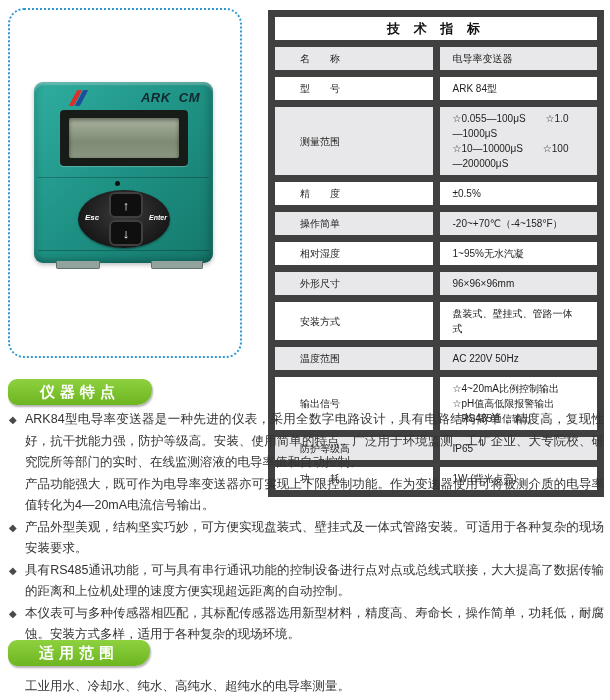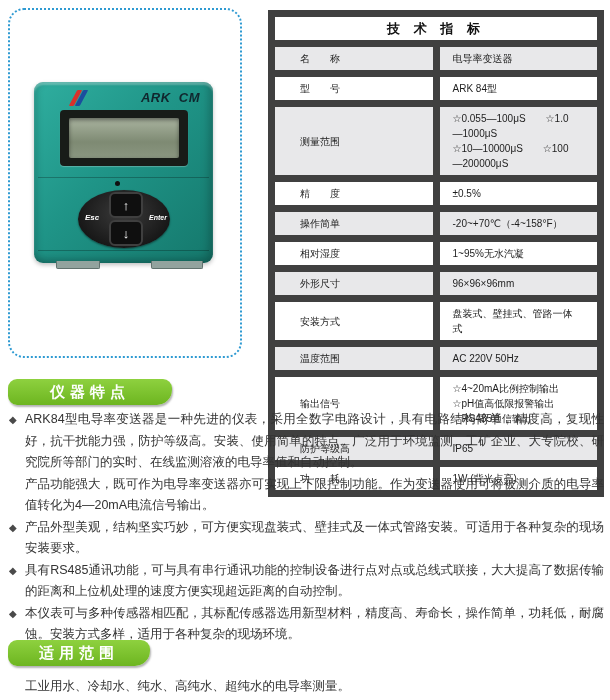"仪器特点" #hd-features { width: 164px -> 144px }
